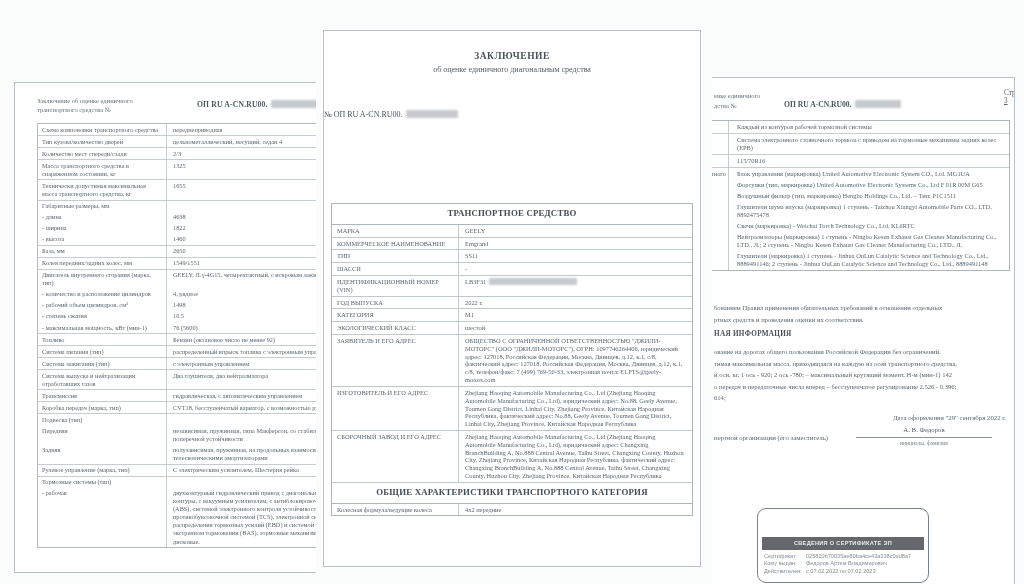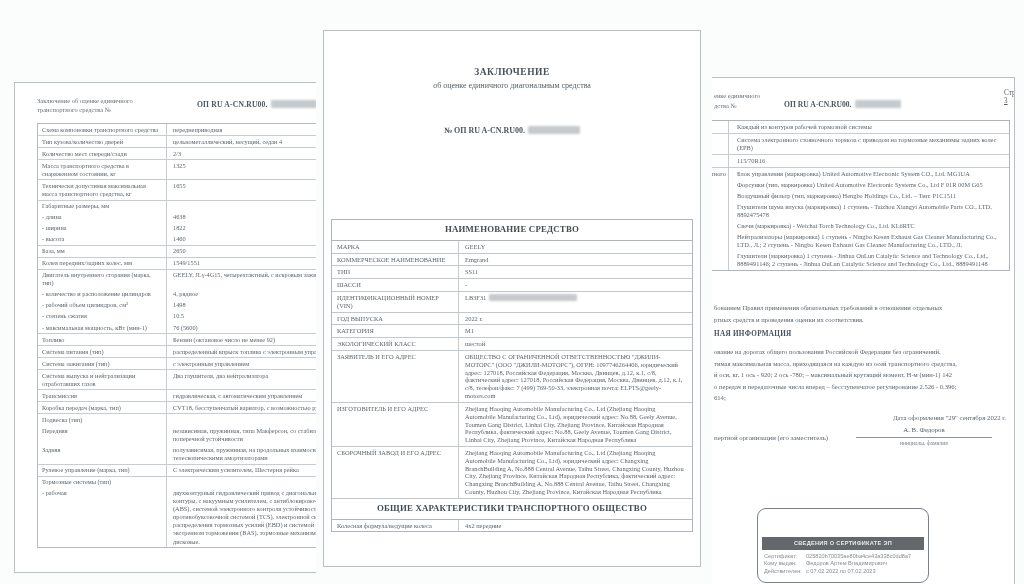"ЗАКЛЮЧЕНИЕ" .c-title { margin-top: 36px -> 20px }
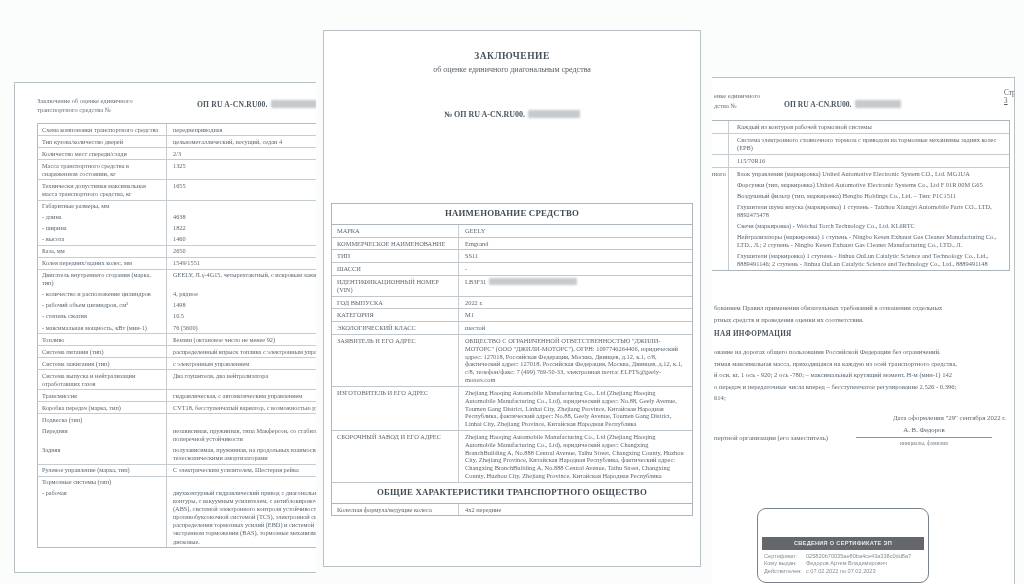"№ ОП RU A-CN.RU00." .c-number { font-weight: bold -> normal; text-align: center -> left }
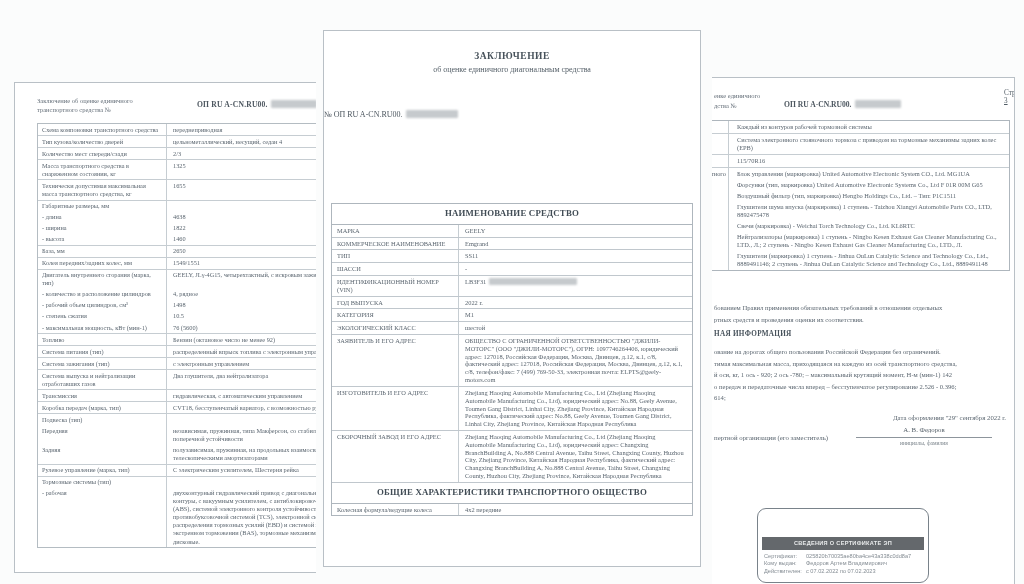"НАИМЕНОВАНИЕ СРЕДСТВО" div.band { text: НАИМЕНОВАНИЕ -> ТРАНСПОРТНОЕ }
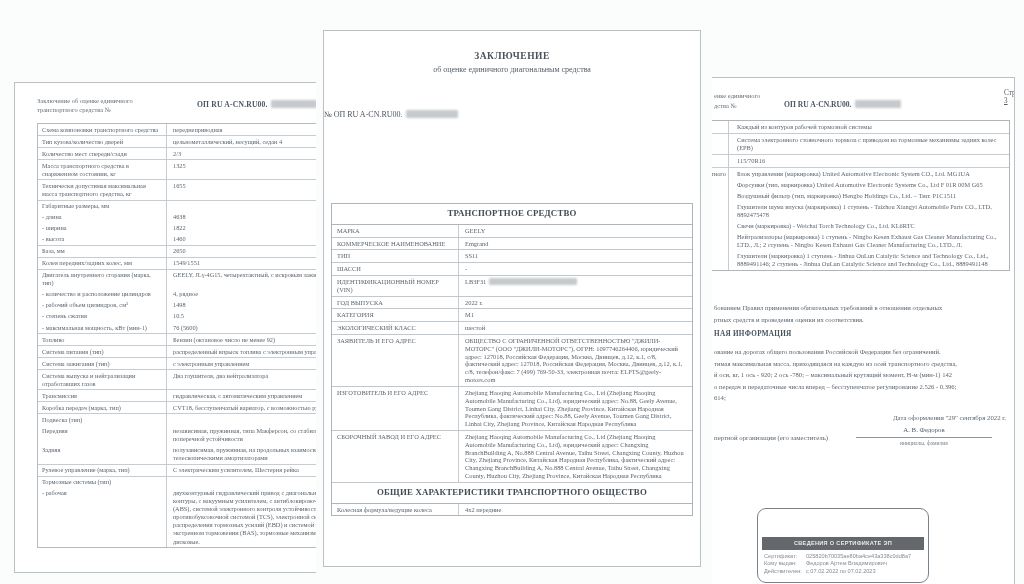"ОБЩИЕ ХАРАКТЕРИСТИКИ ТРАНСПОРТНОГО" div.band { text: ОБЩЕСТВО -> КАТЕГОРИЯ }
